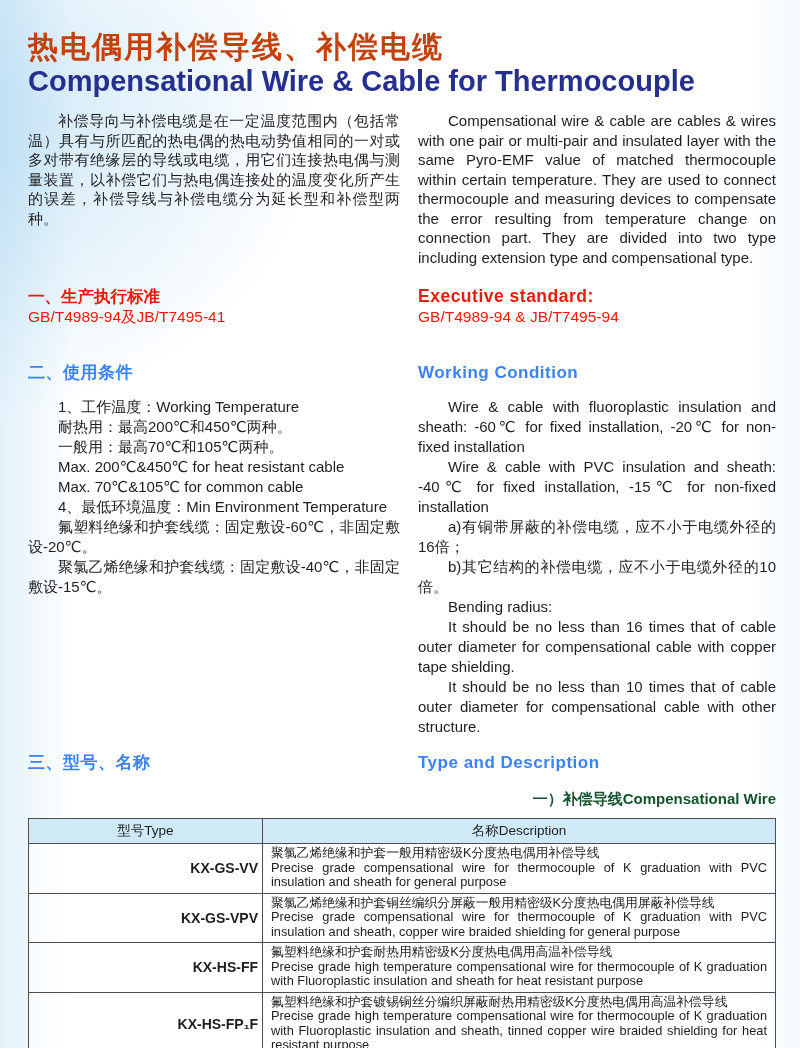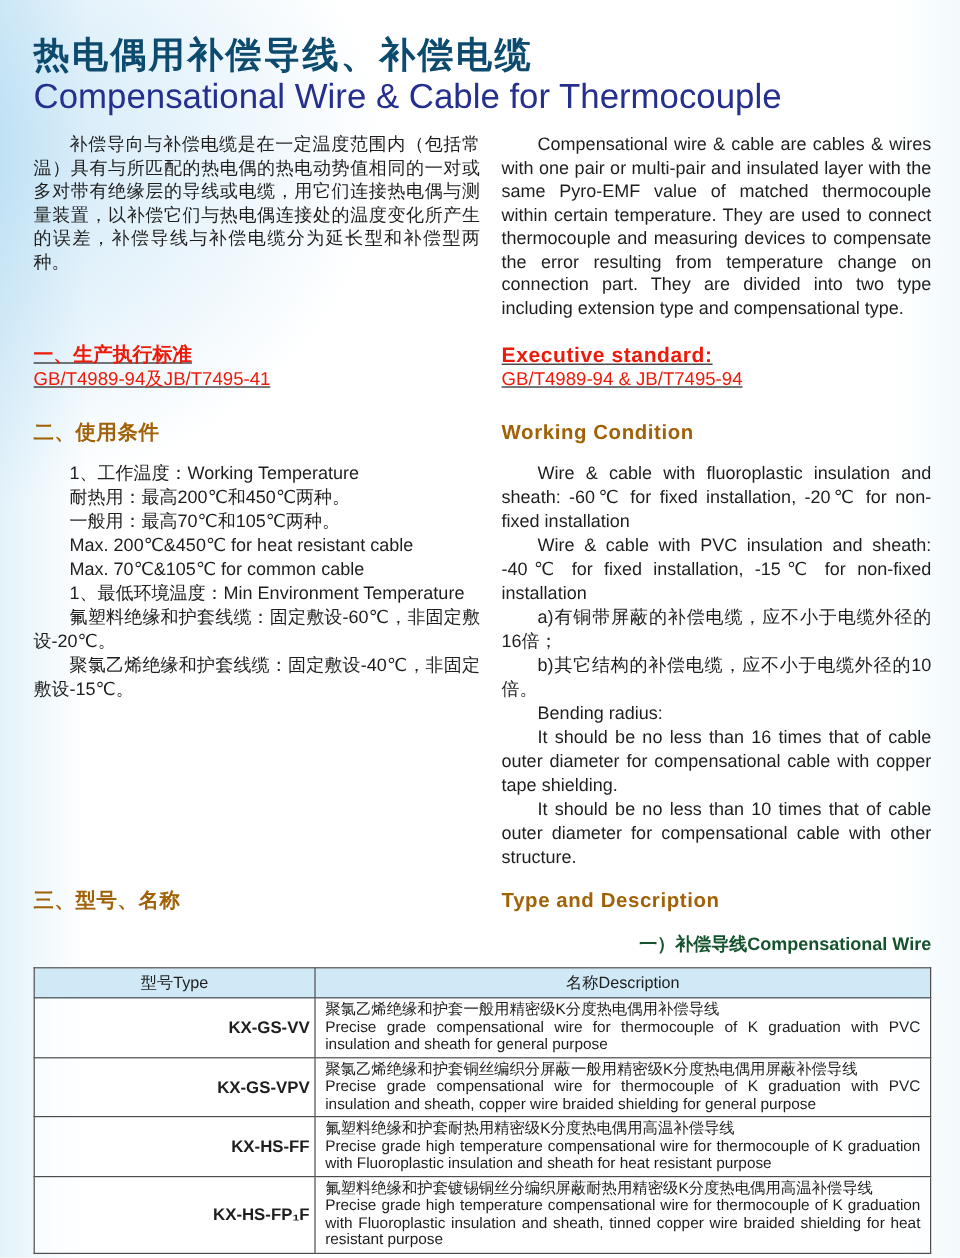"热电偶用补偿导线、补偿电缆" .title-zh { color: #0c4a6e -> #c2410c }
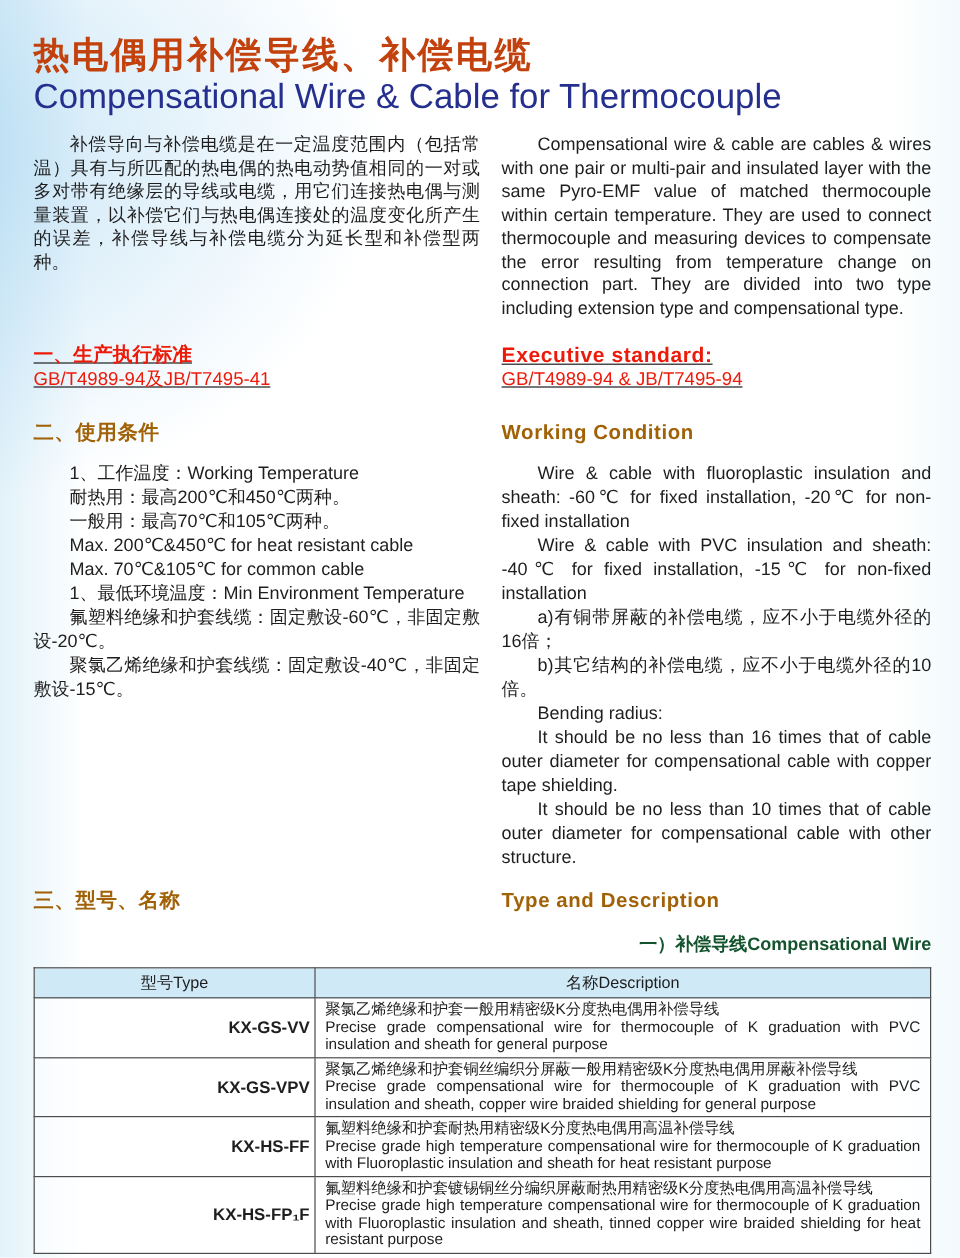"Compensational Wire & Cable for" .title-en { font-weight: normal -> bold }
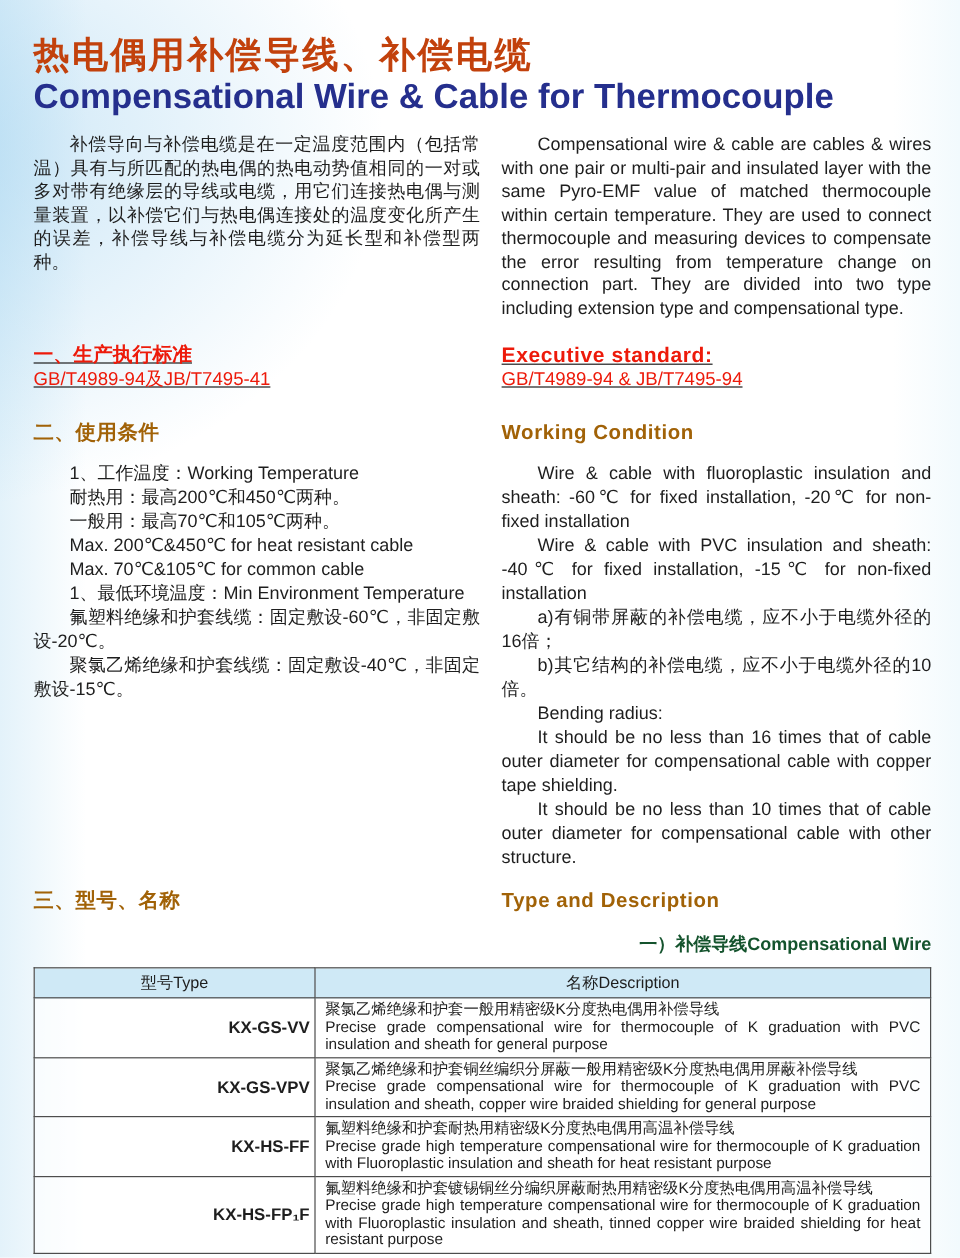"一、生产执行标准" .std-block { text-decoration: underline -> none }
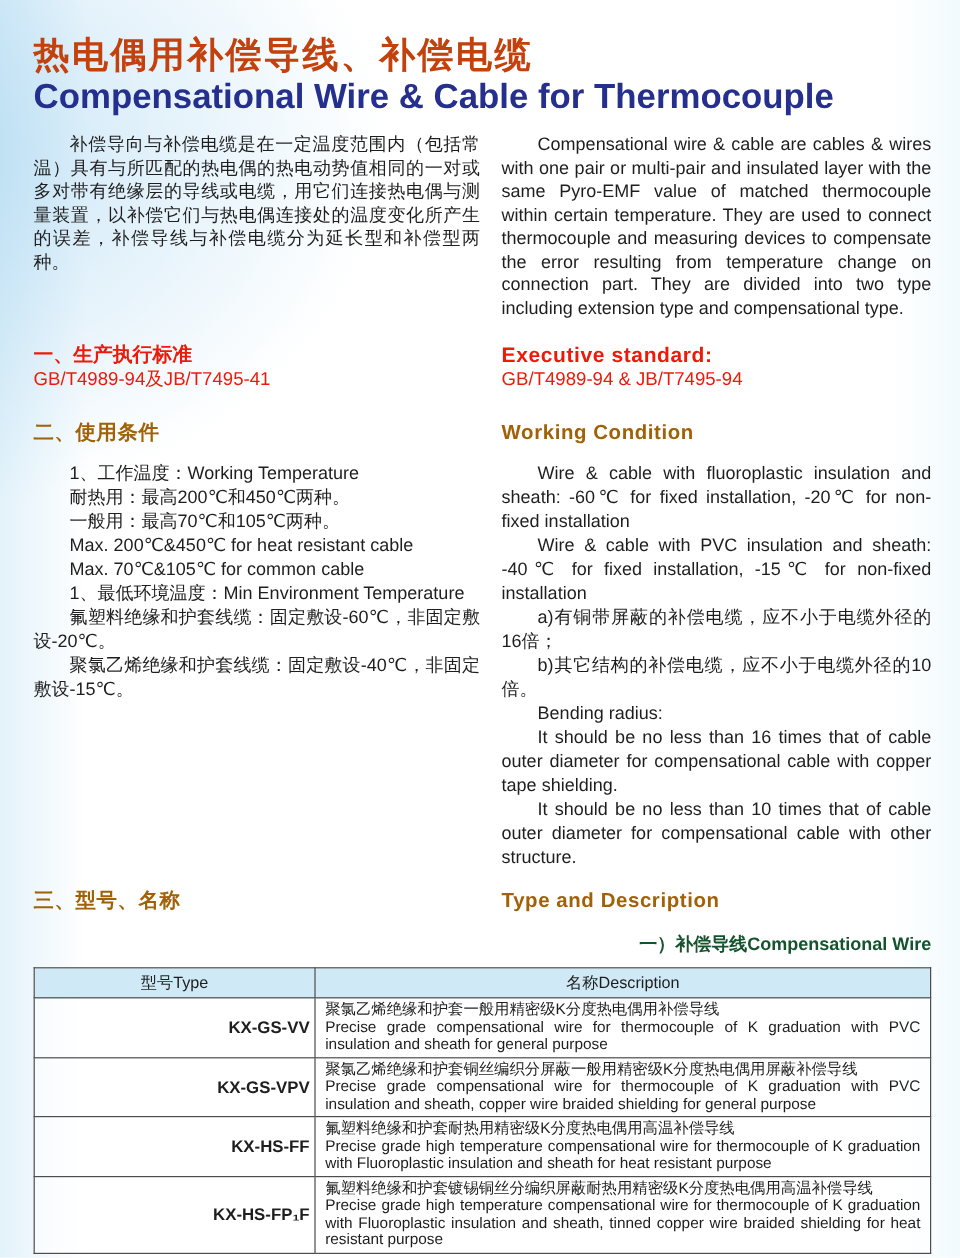"二、使用条件" .sec-h { color: #a16207 -> #3b82f6; margin: 20px 0 0 0 -> 32px 0 0 0 }
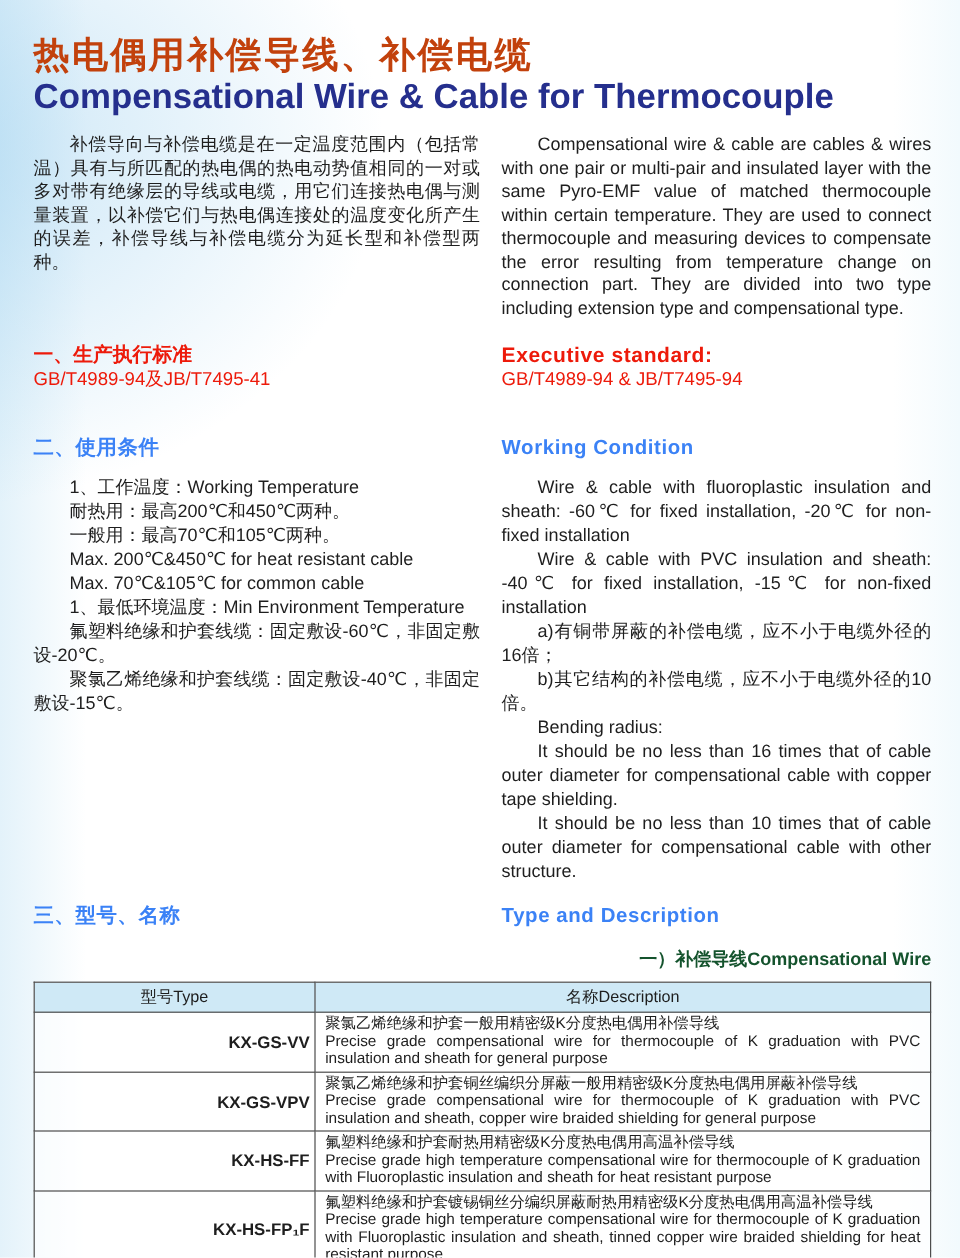"1、最低环境温度：Min Environment Temperature" p { text: 1 -> 4 }
